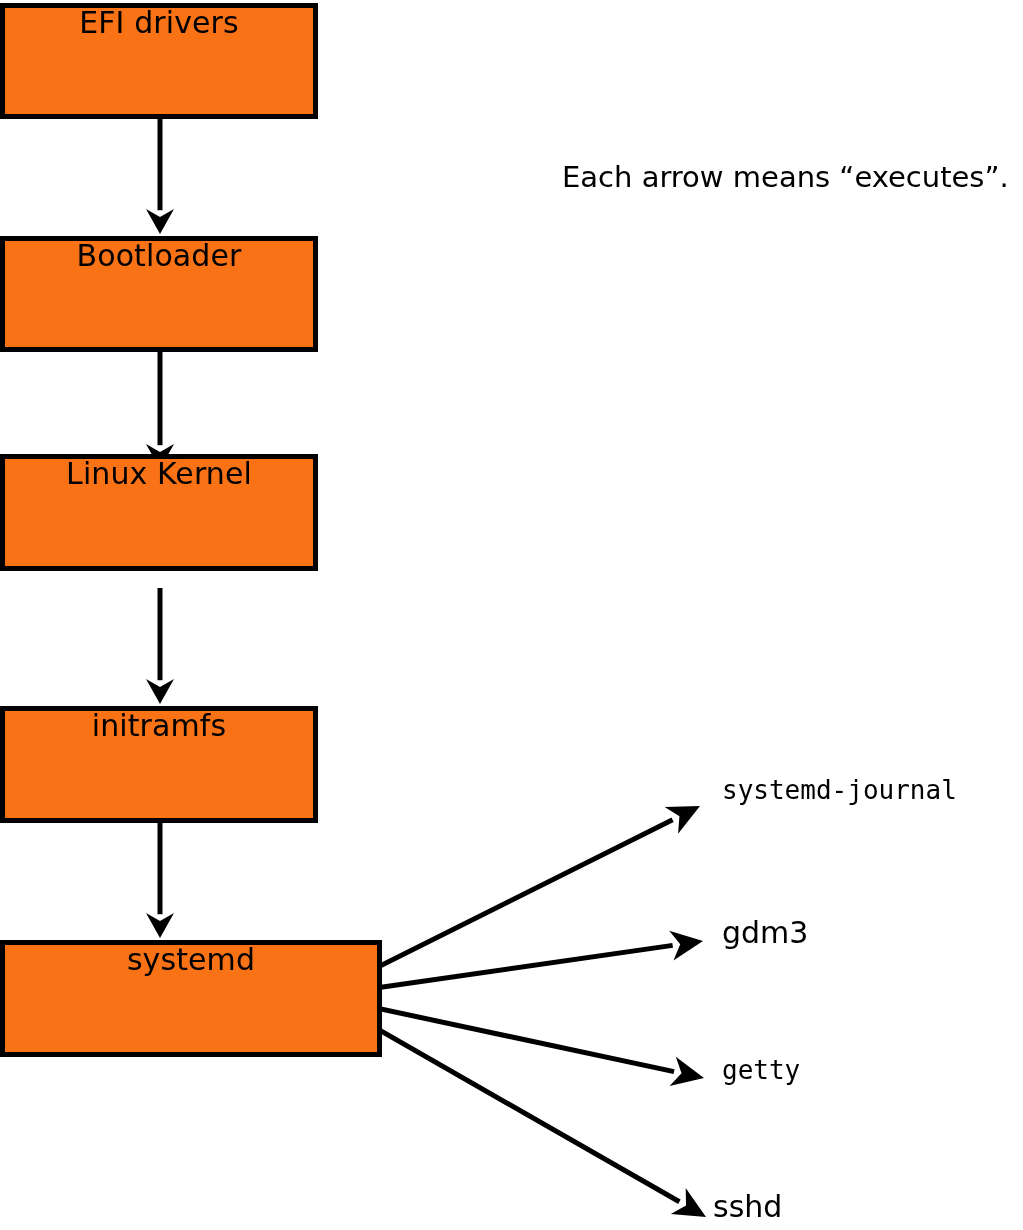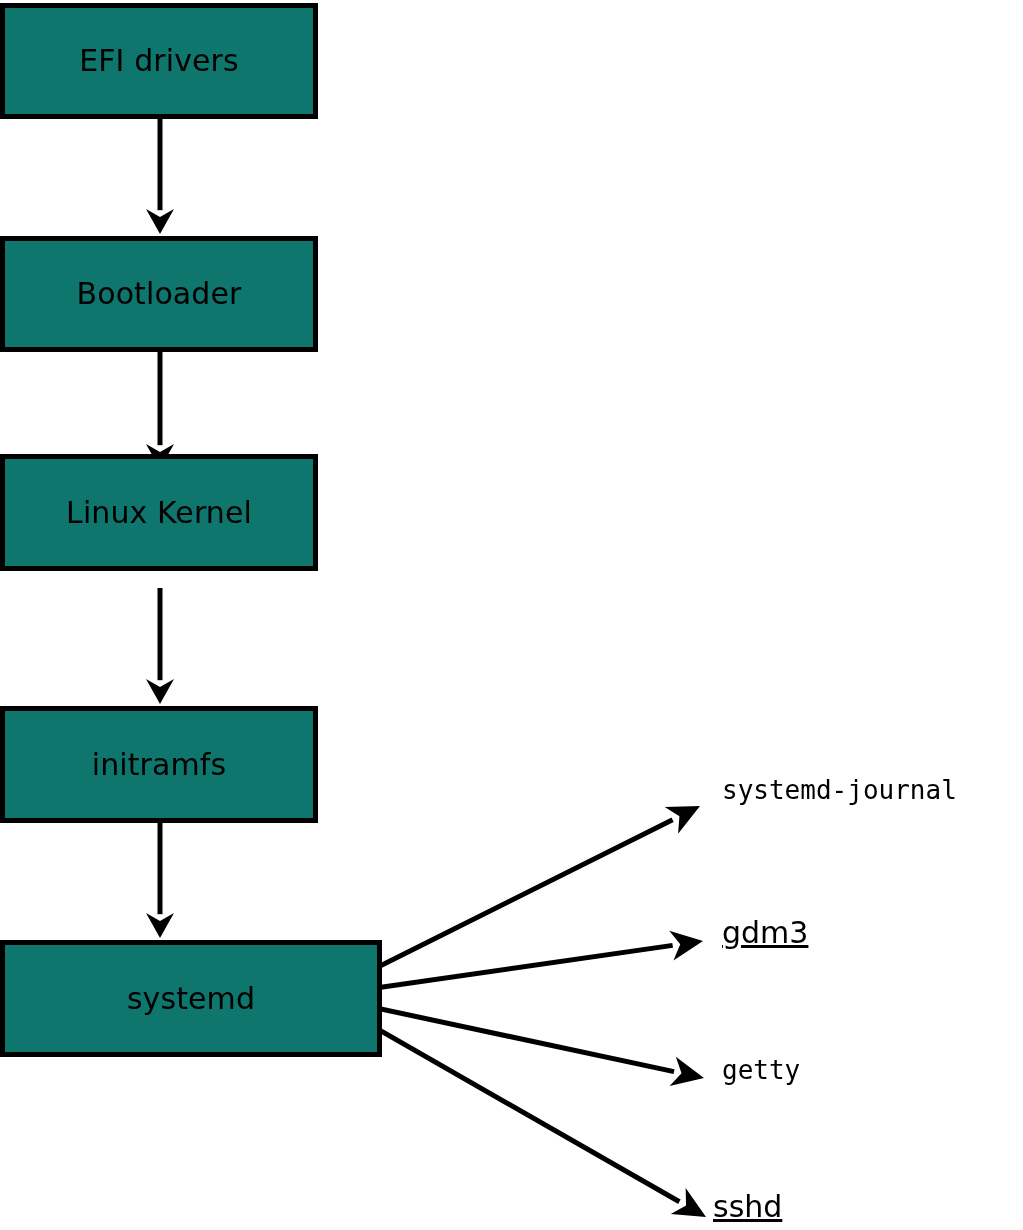"EFI drivers" .node-box { align-items: center -> none; background: #0f766e -> #f97316 }
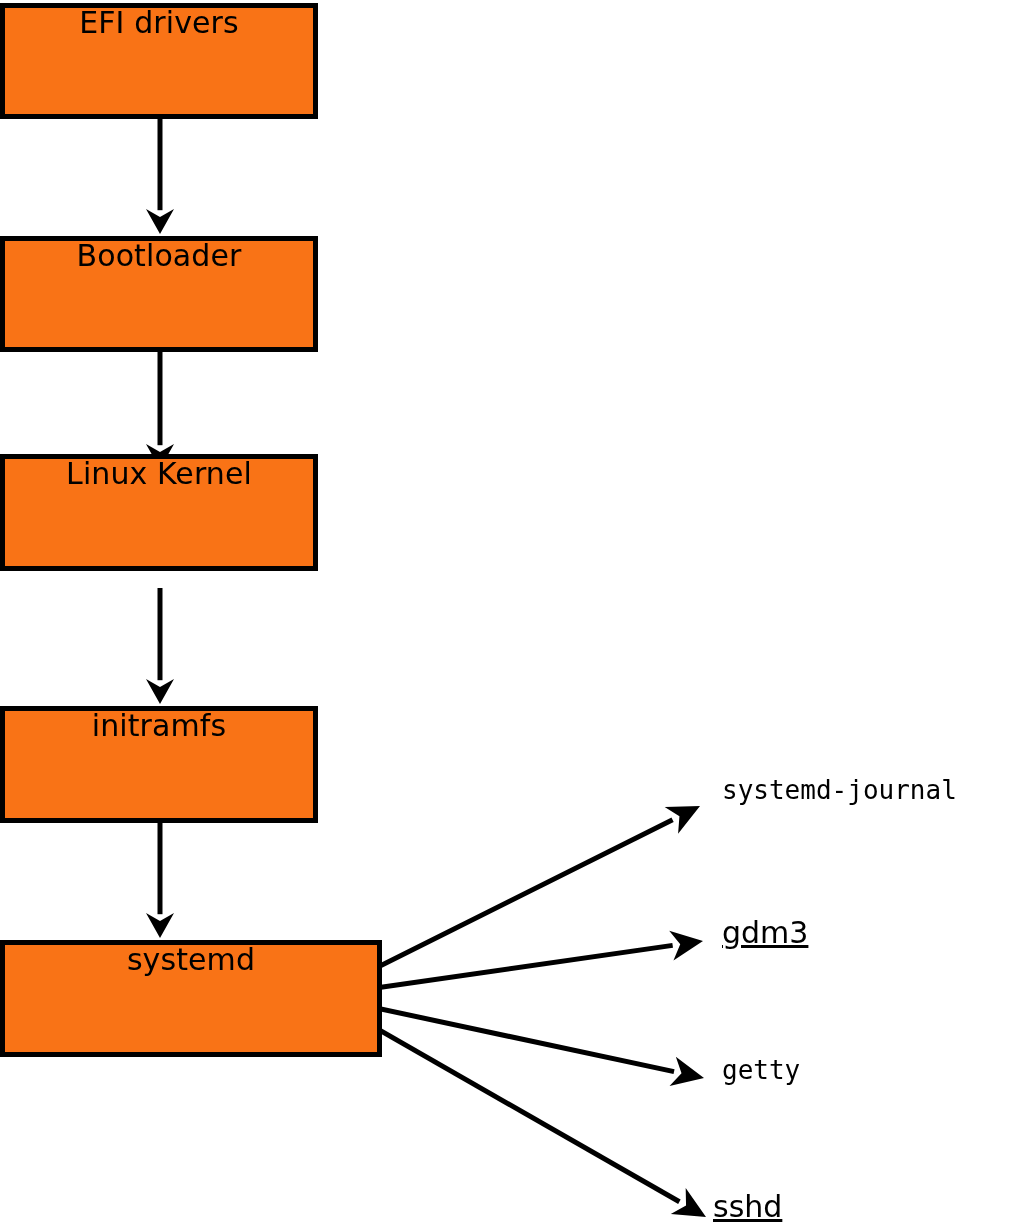"Each arrow means “executes”." div.annotation { html: none -> <div>Each arrow means “executes”.</div> }
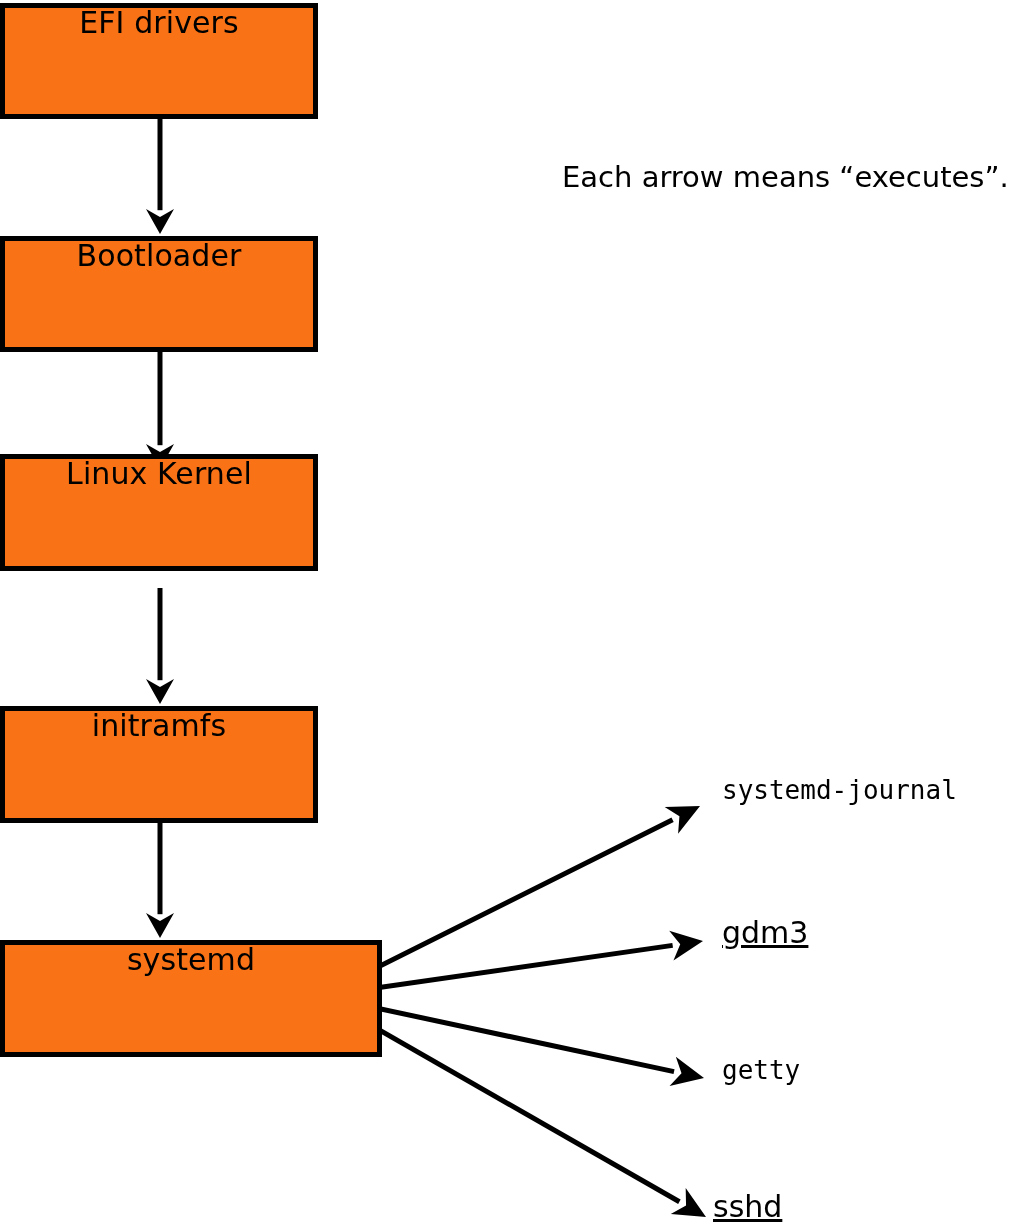"gdm3" .leaf-label.sans { text-decoration: underline -> none }
